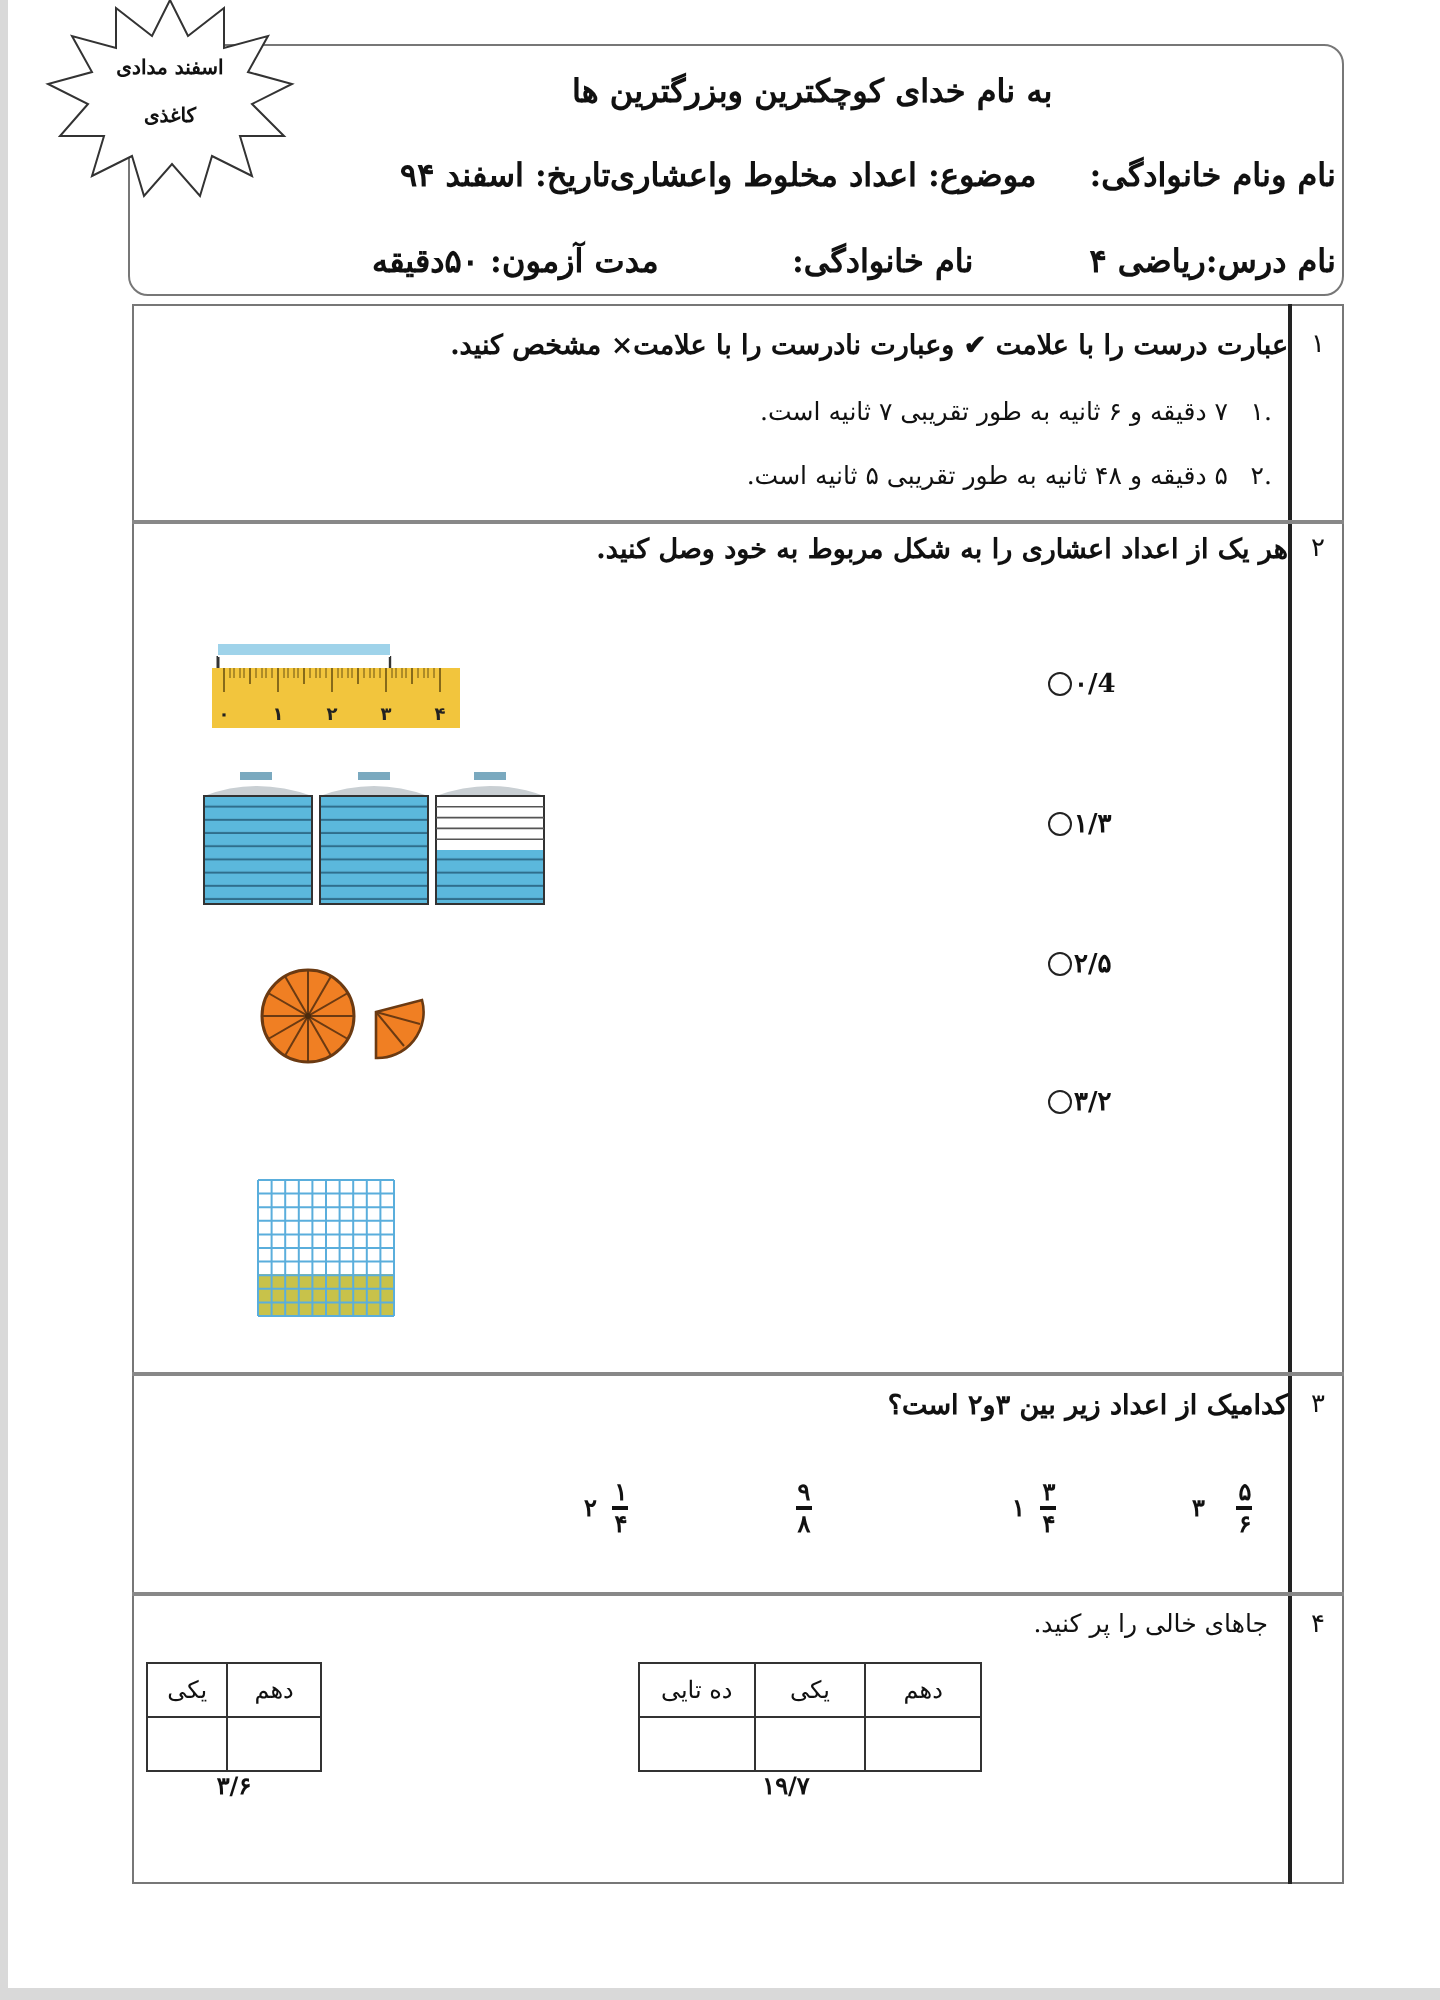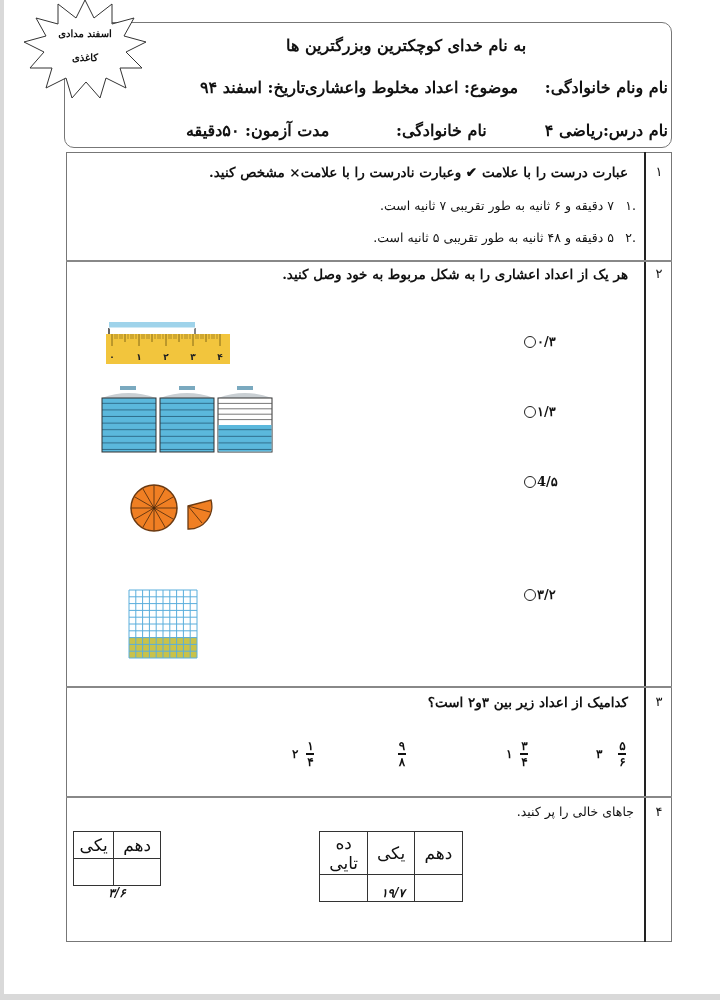"عبارت درست را با علامت" .qtitle { right: 92px -> 76px }
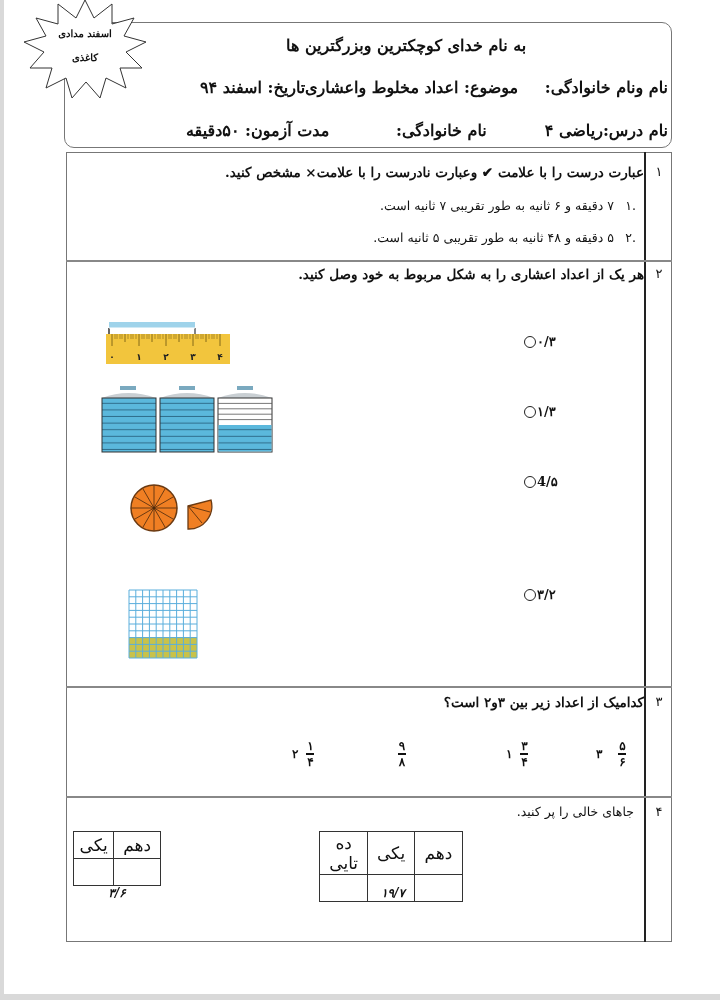"۰/۳" span.v { text: ۰/۳ -> ۰/4 }
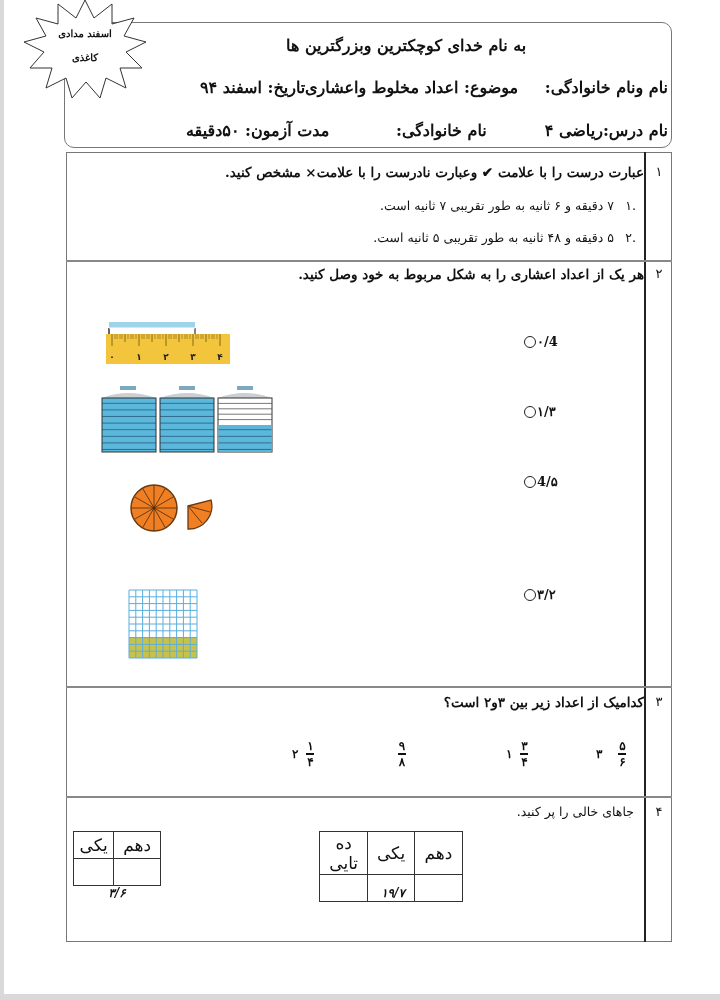"4/۵" span.v { text: 4/۵ -> ۲/۵ }
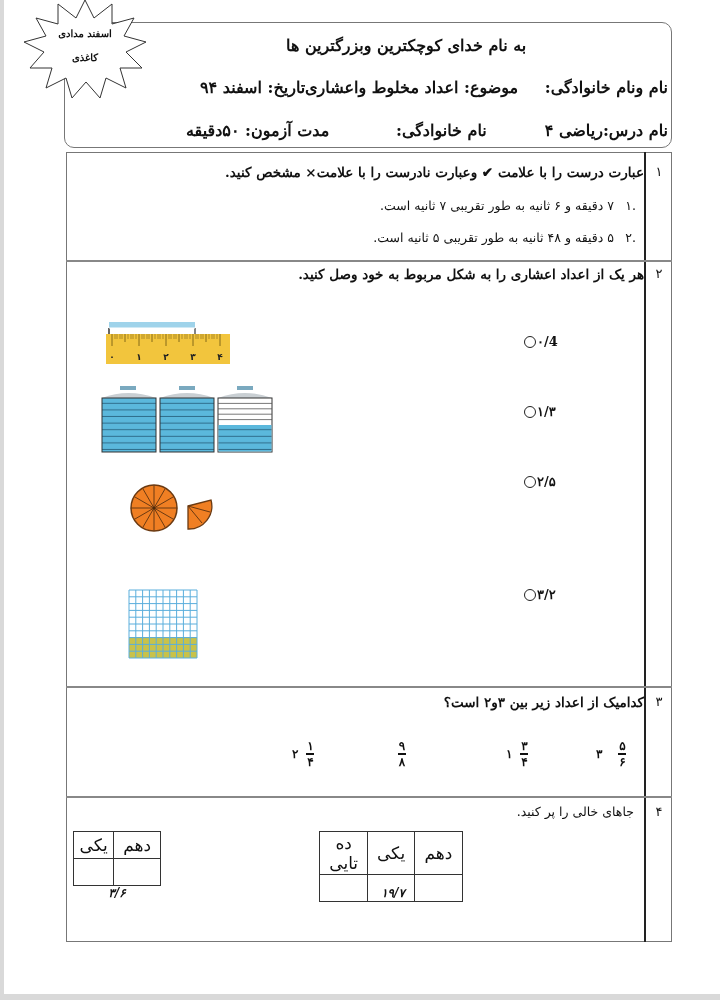"۳/۲" div.opt { margin-top: 44px -> none }
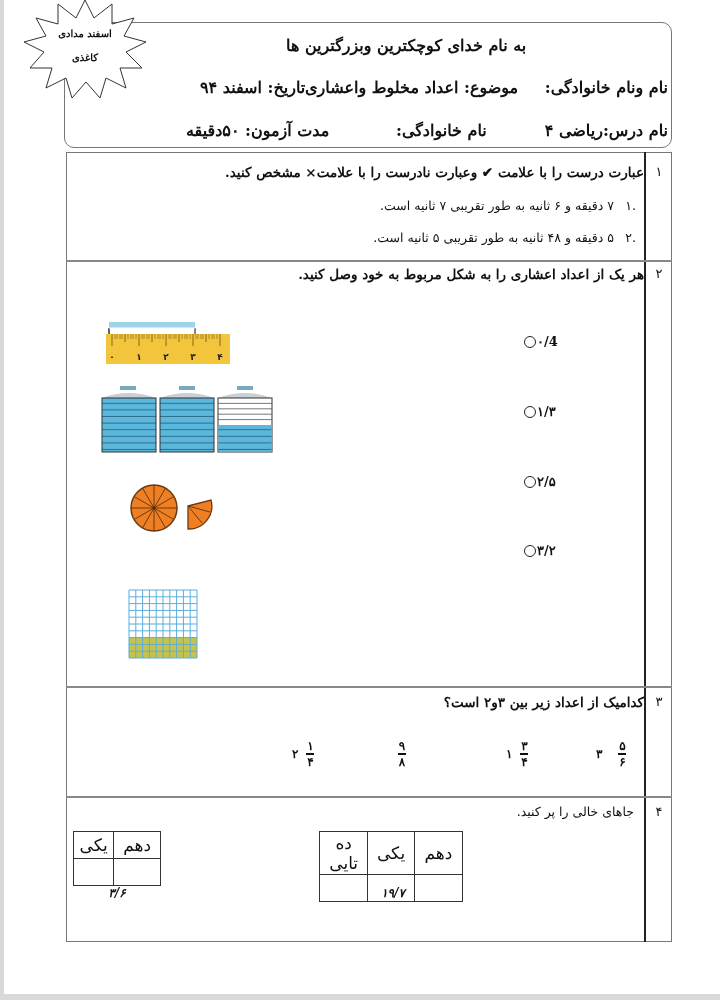"یکی" table.pv { font-size: 17px -> 12px }
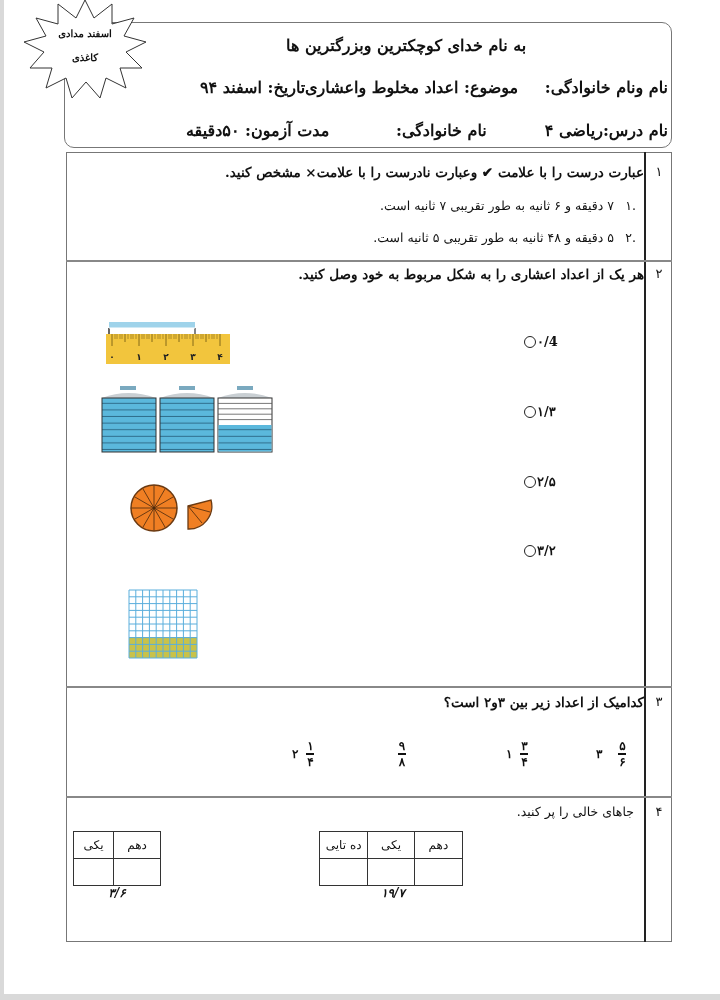"ده تایی" table.pv { width: 144px -> 172px }
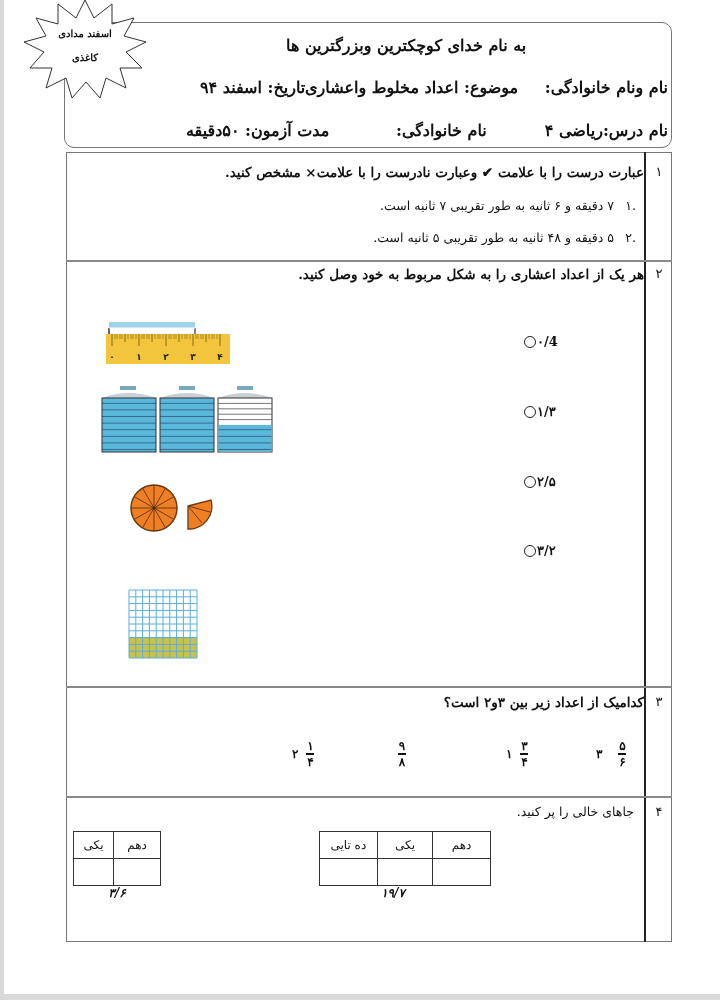"۳/۶" .pv-caption { font-style: italic -> none }
